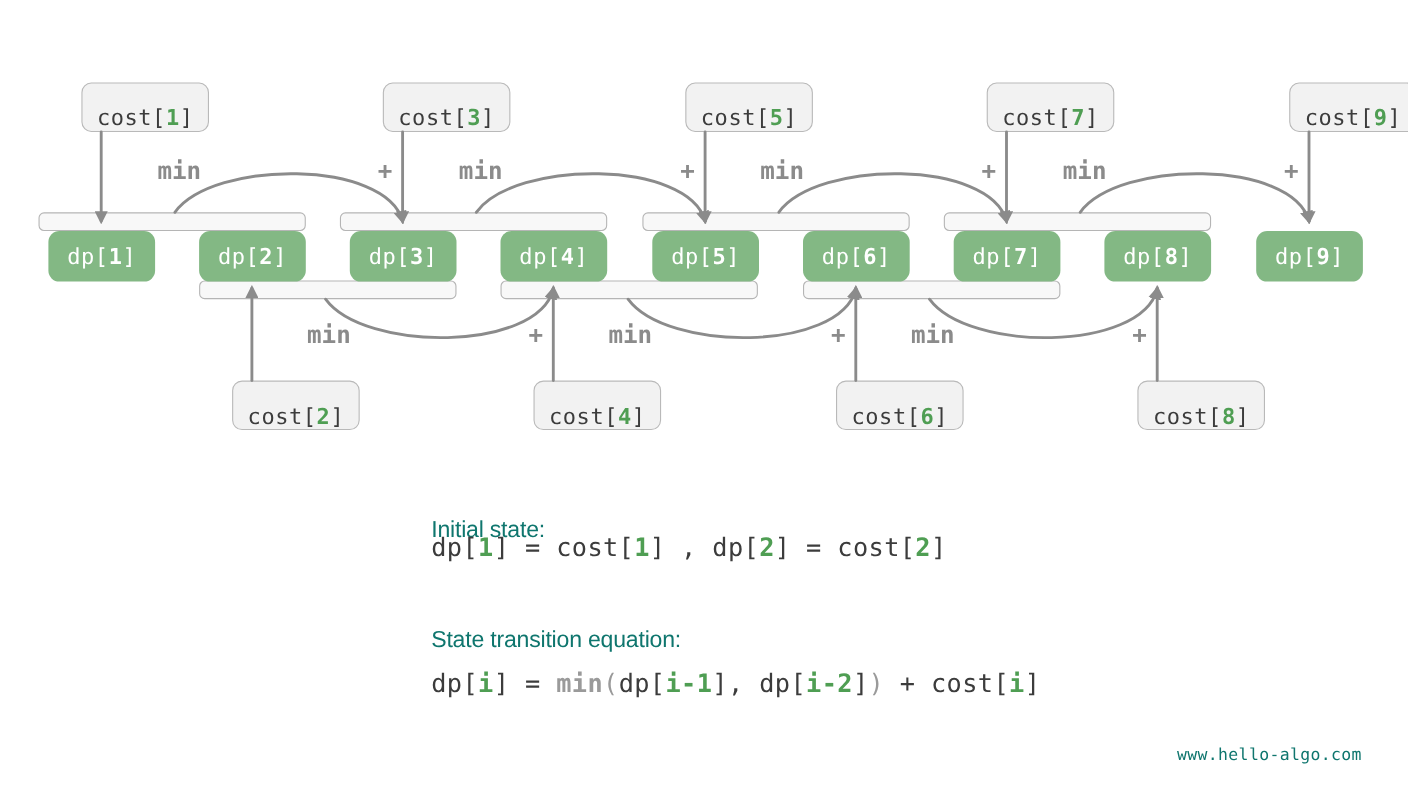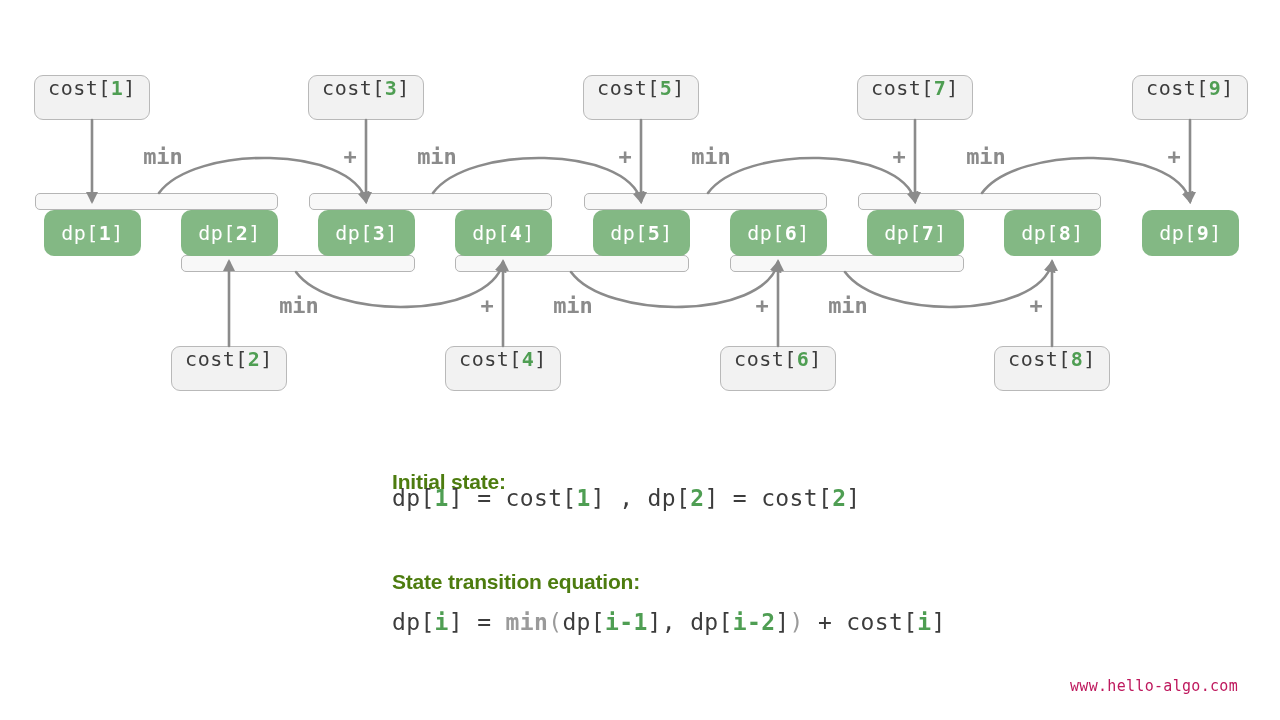"cost[" .cost-box { align-items: flex-start -> flex-end; margin-left: none -> 40px }
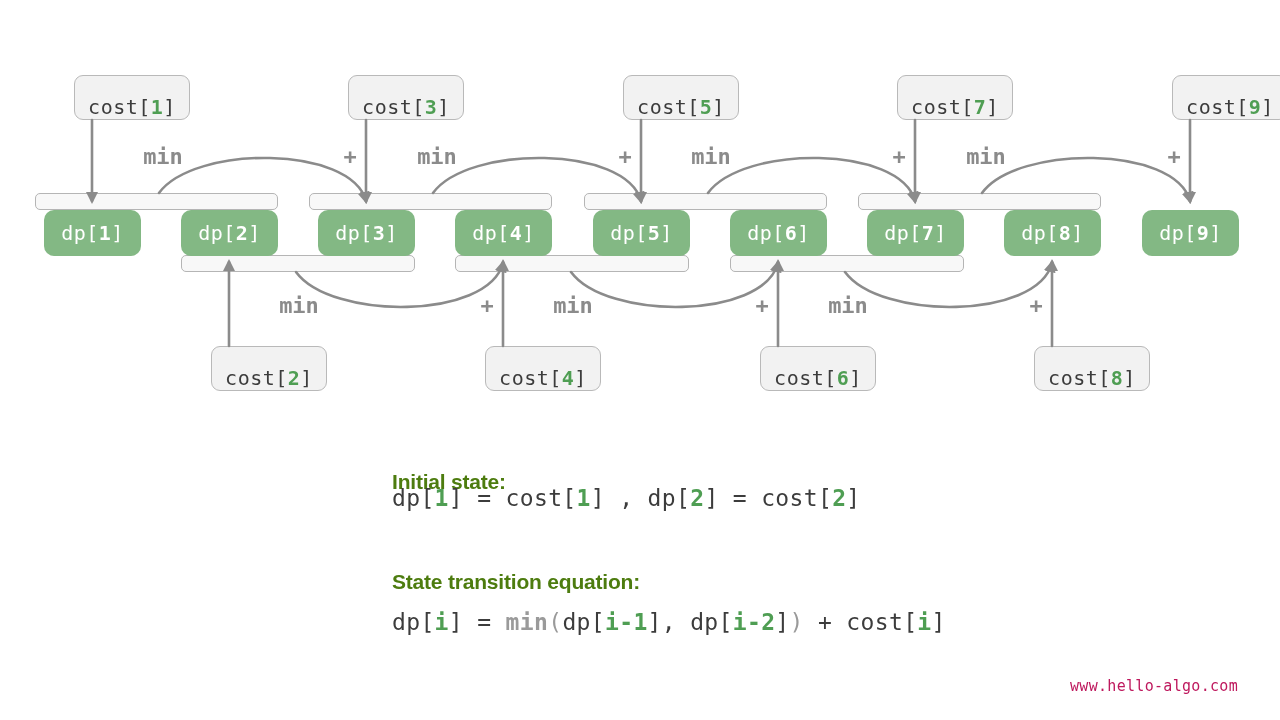"Initial state:" .heading { color: #4d7c0f -> #0f766e; font-weight: bold -> normal }
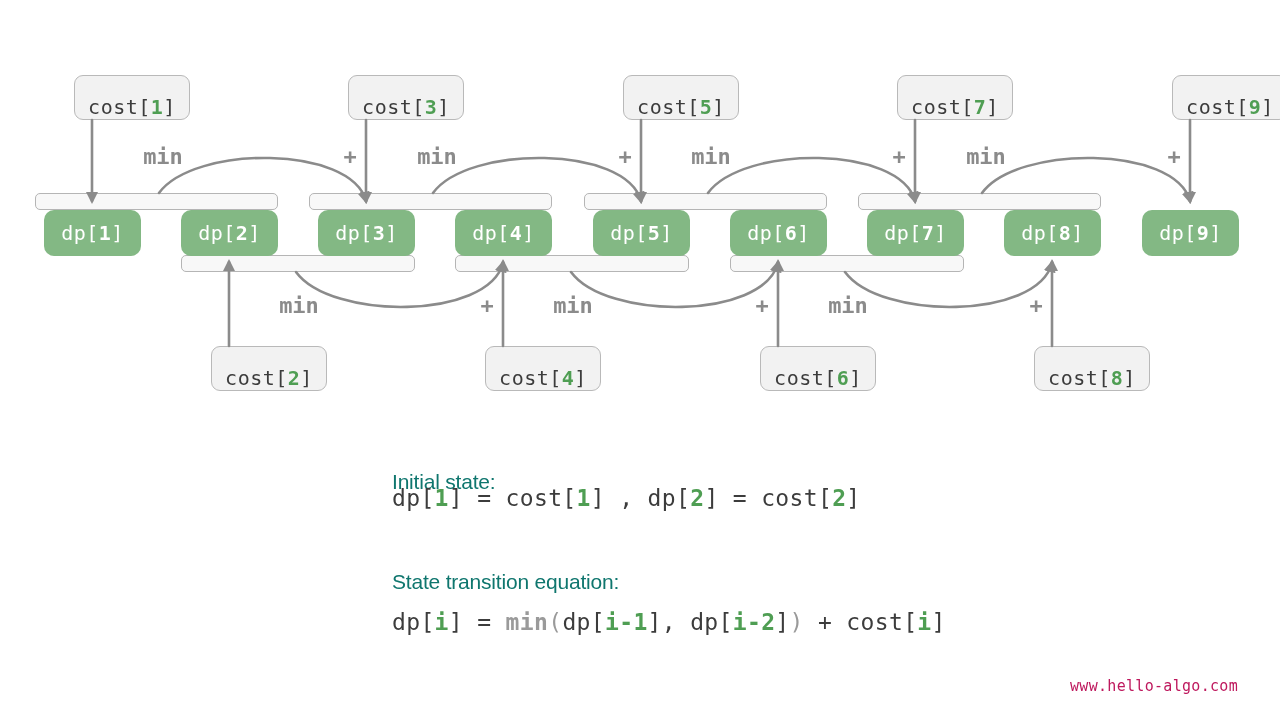"www.hello-algo.com" .watermark { color: #be185d -> #0f766e }
